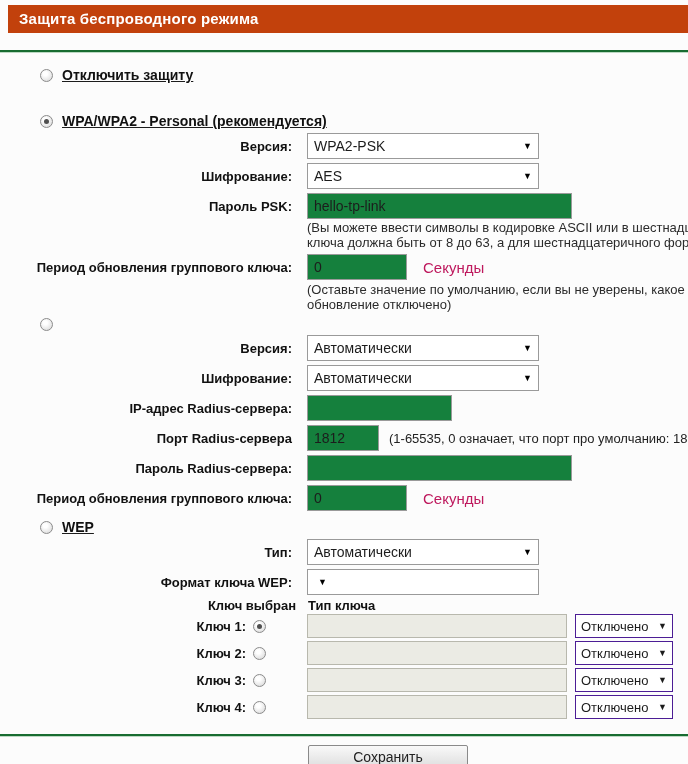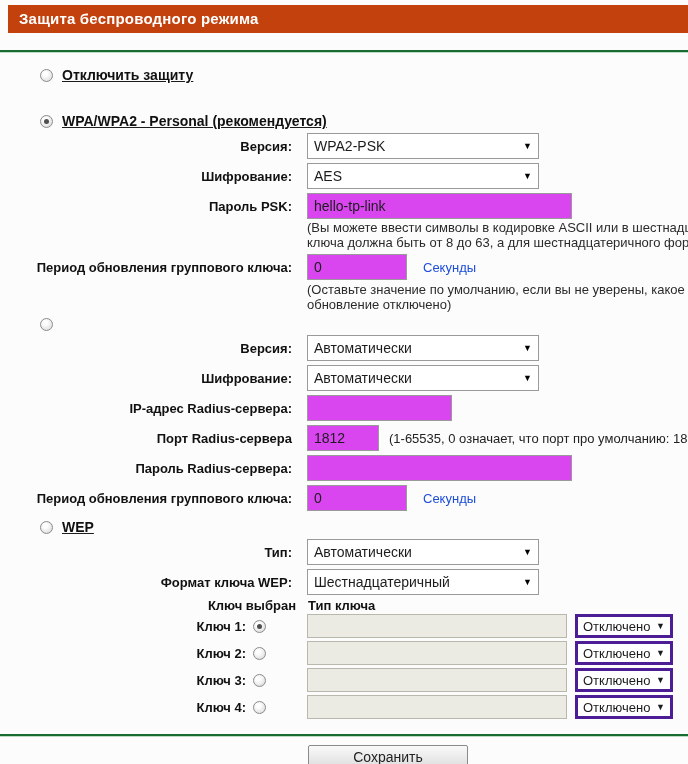"hello-tp-link" input.txt { background: #d946ef -> #15803d }
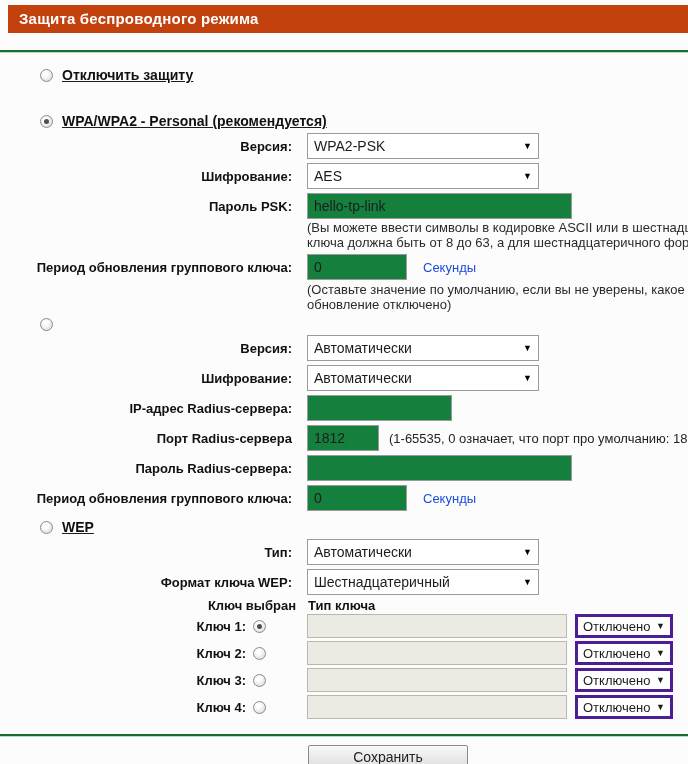"Секунды" .unit { color: #1d4ed8 -> #be185d; font-size: 13px -> 15px }
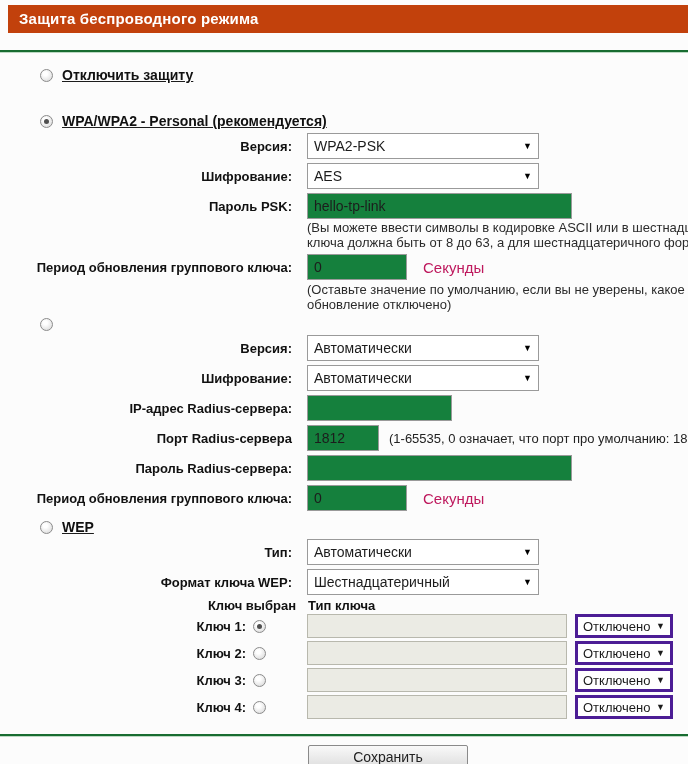"Шестнадцатеричный" span.stext { html: <span>Шестнадцатеричный</span> -> none }
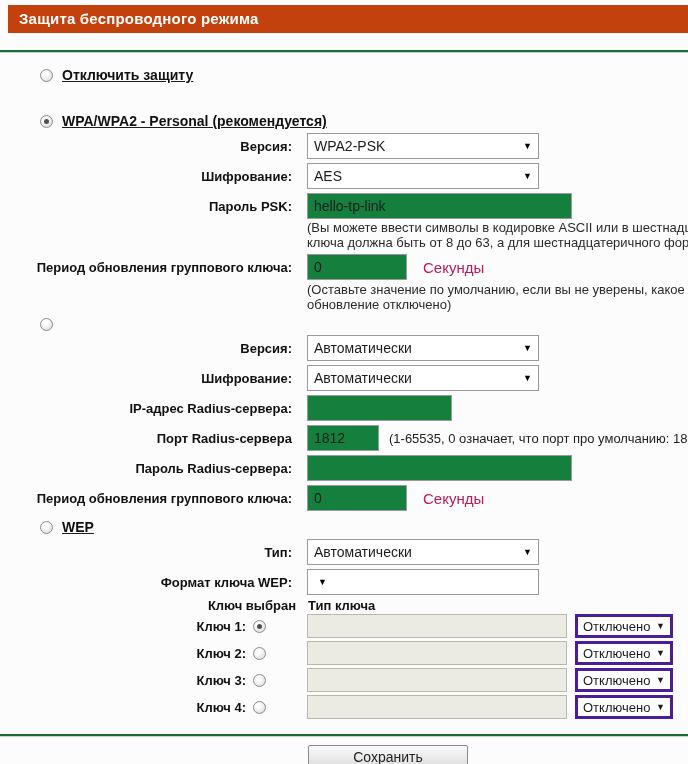"Отключено" .wepsel { border: 3px solid #4c1d95 -> 1px solid #4c1d95 }
